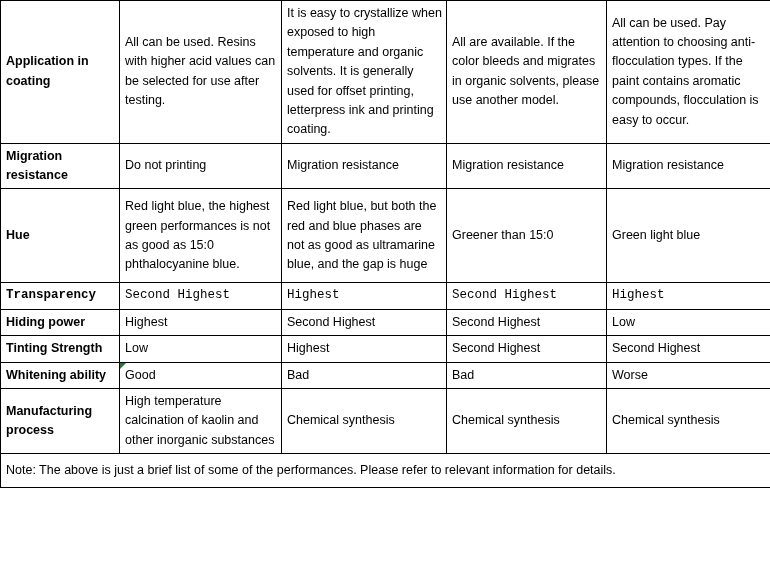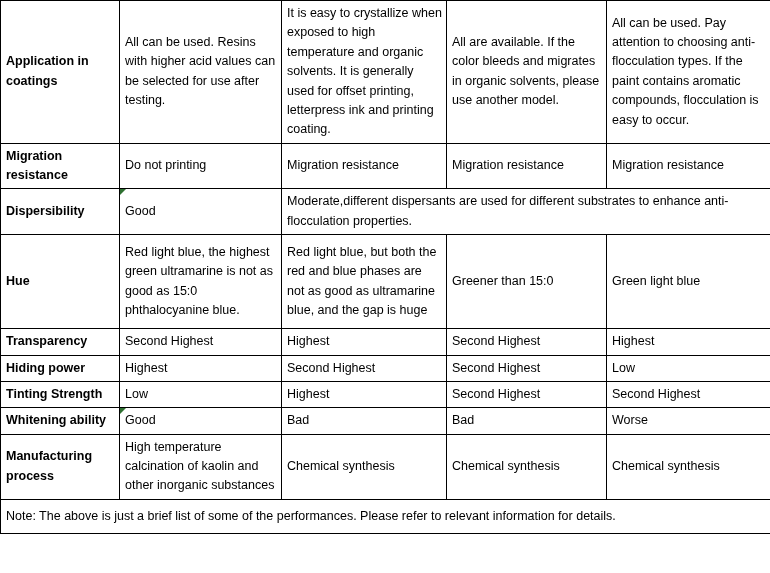"Application in coatings" td.rowhdr { text: coatings -> coating }
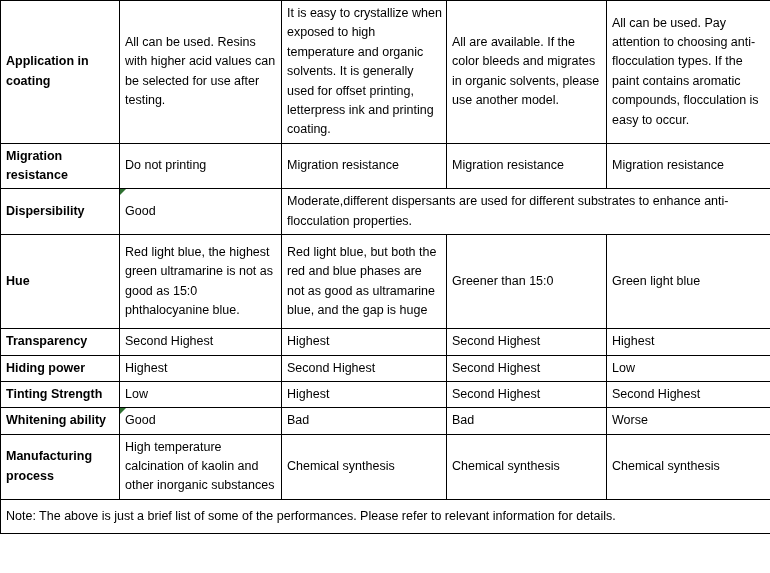"Dispersibility" tr { html: <tr> <td>Dispersibility</td> <td>Good</td> <td>Moderate,different dispersants are used for different substrates to enhance anti-flocculation properties.</td> </tr> -> none }
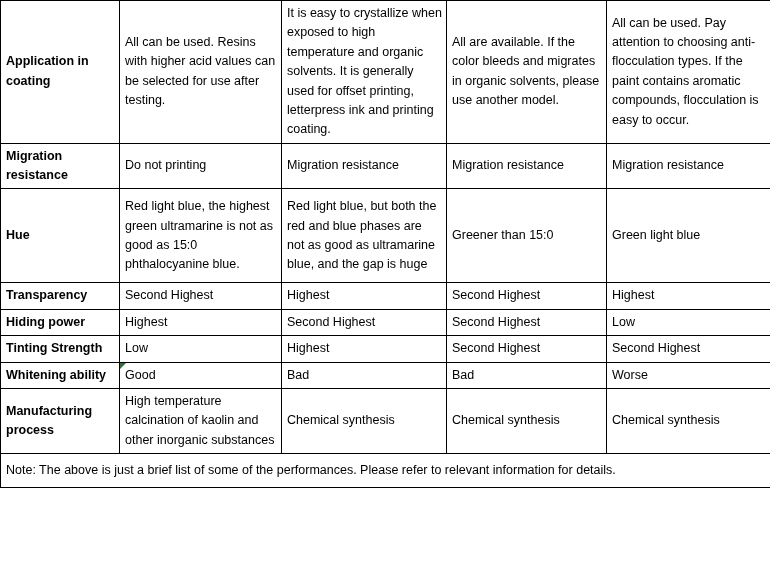"Red light blue, the highest" td.topal { text: ultramarine -> performances }
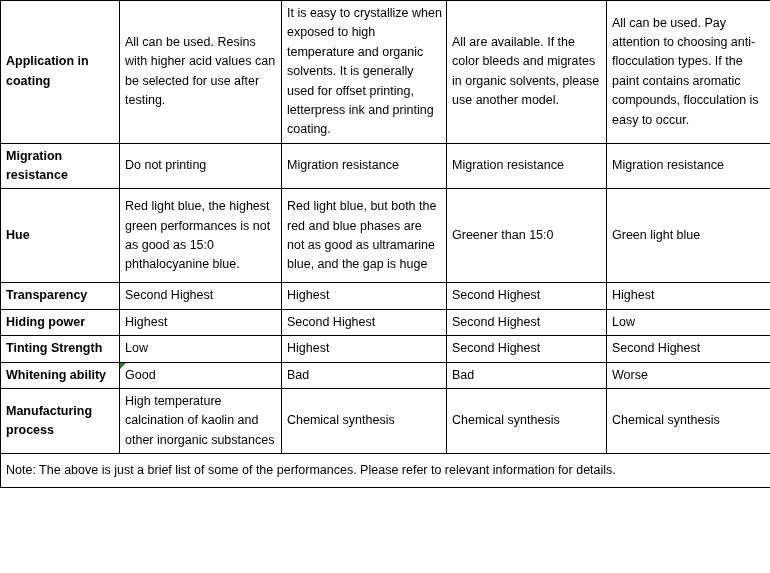"Transparency" tr { font-family: none -> Liberation Mono, monospace }
